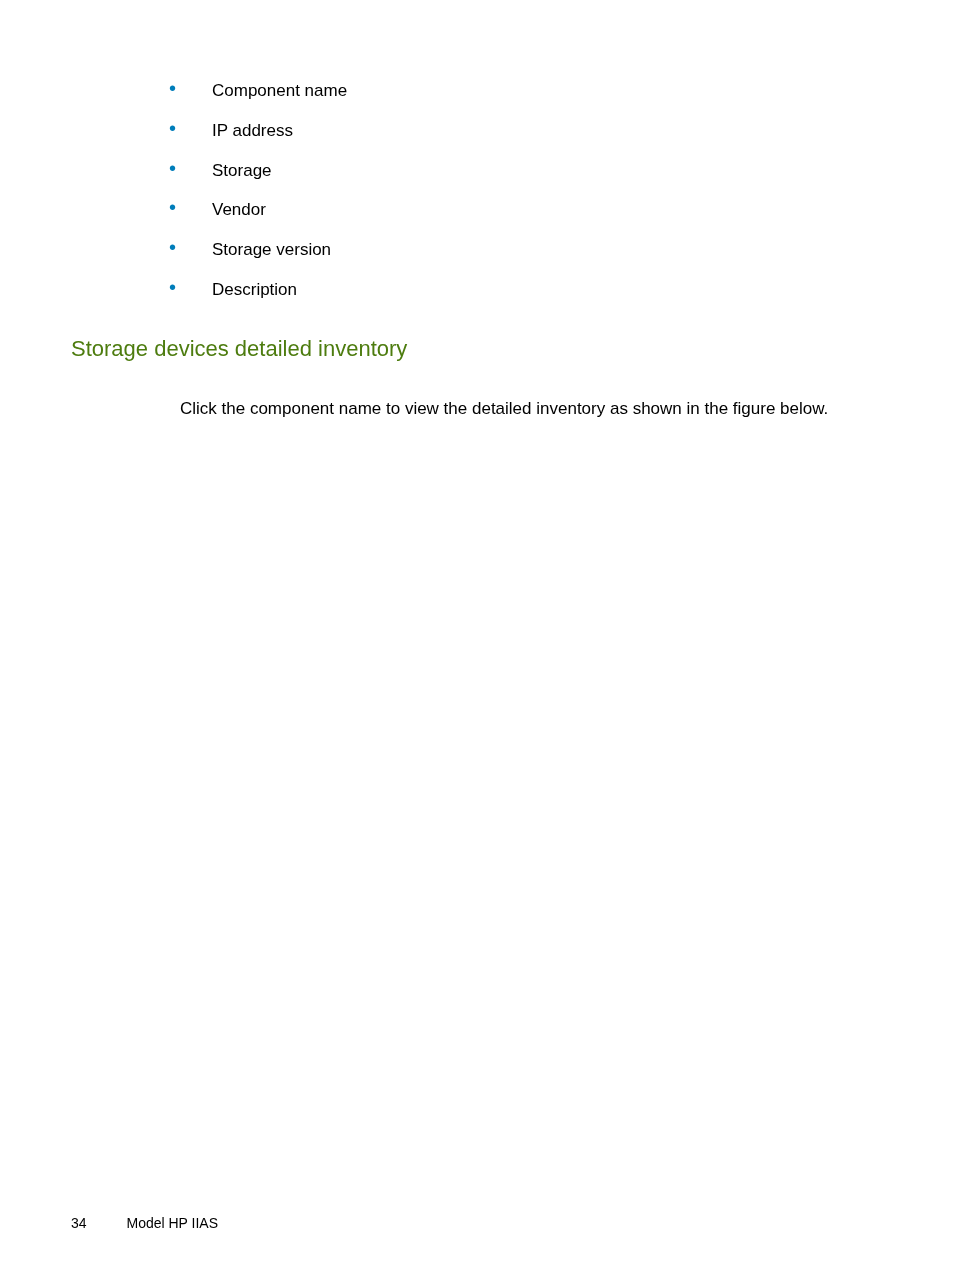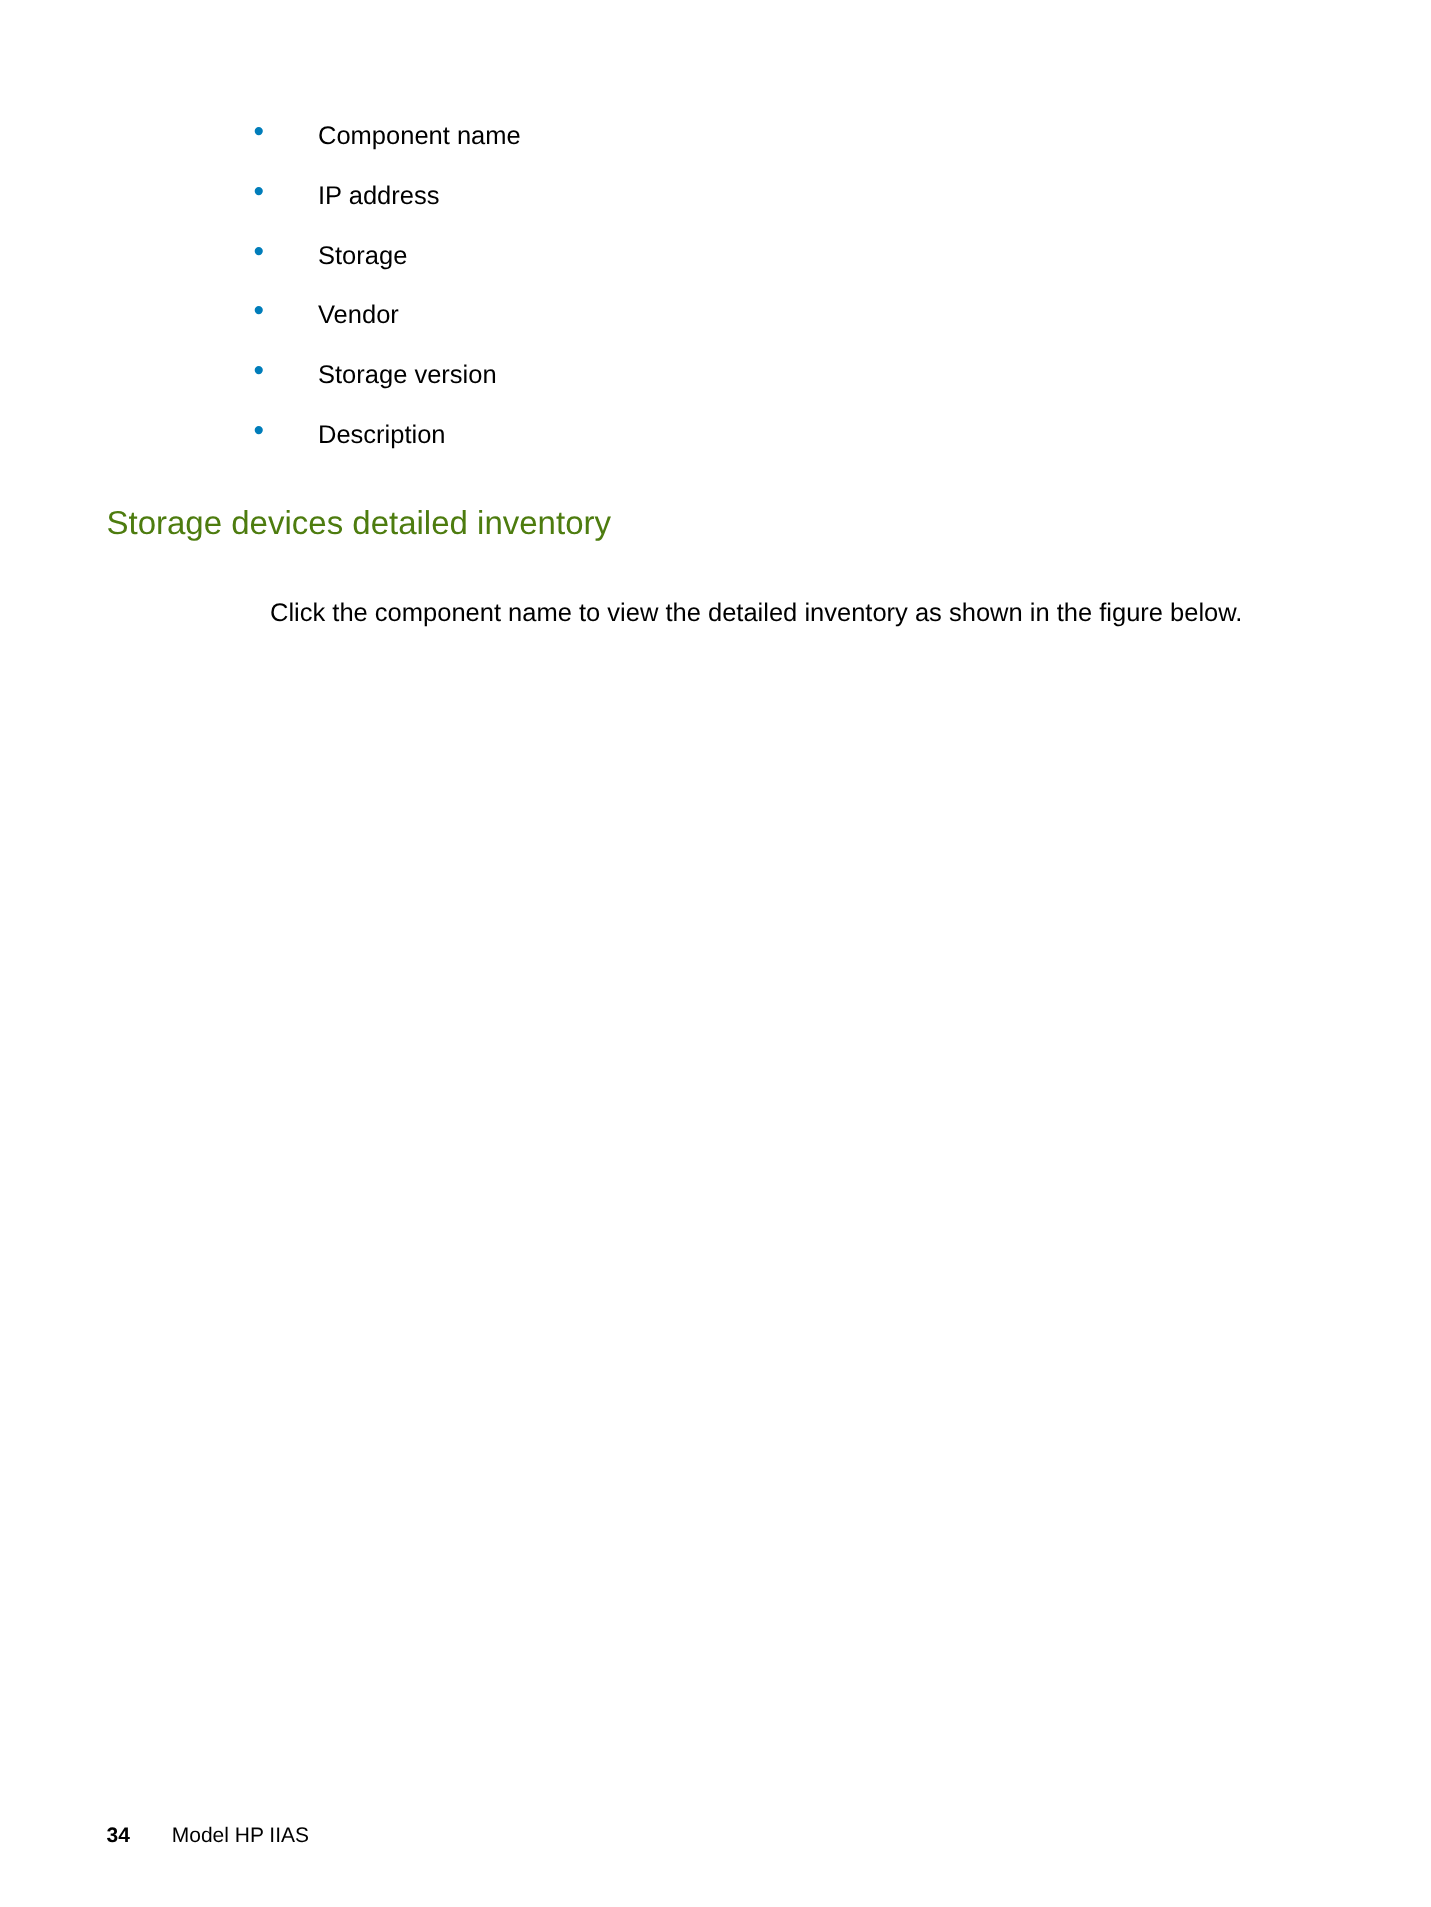"34" .page-number { font-weight: bold -> none; margin-right: 14px -> 26px }
